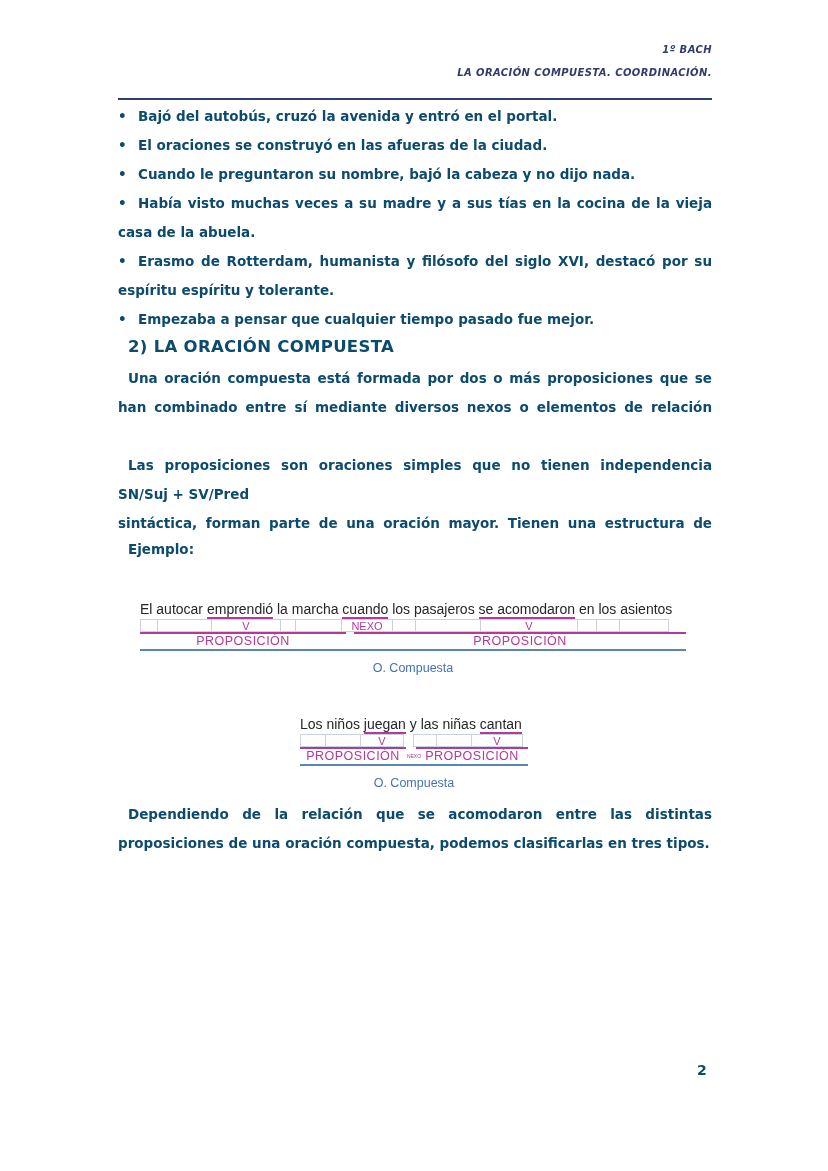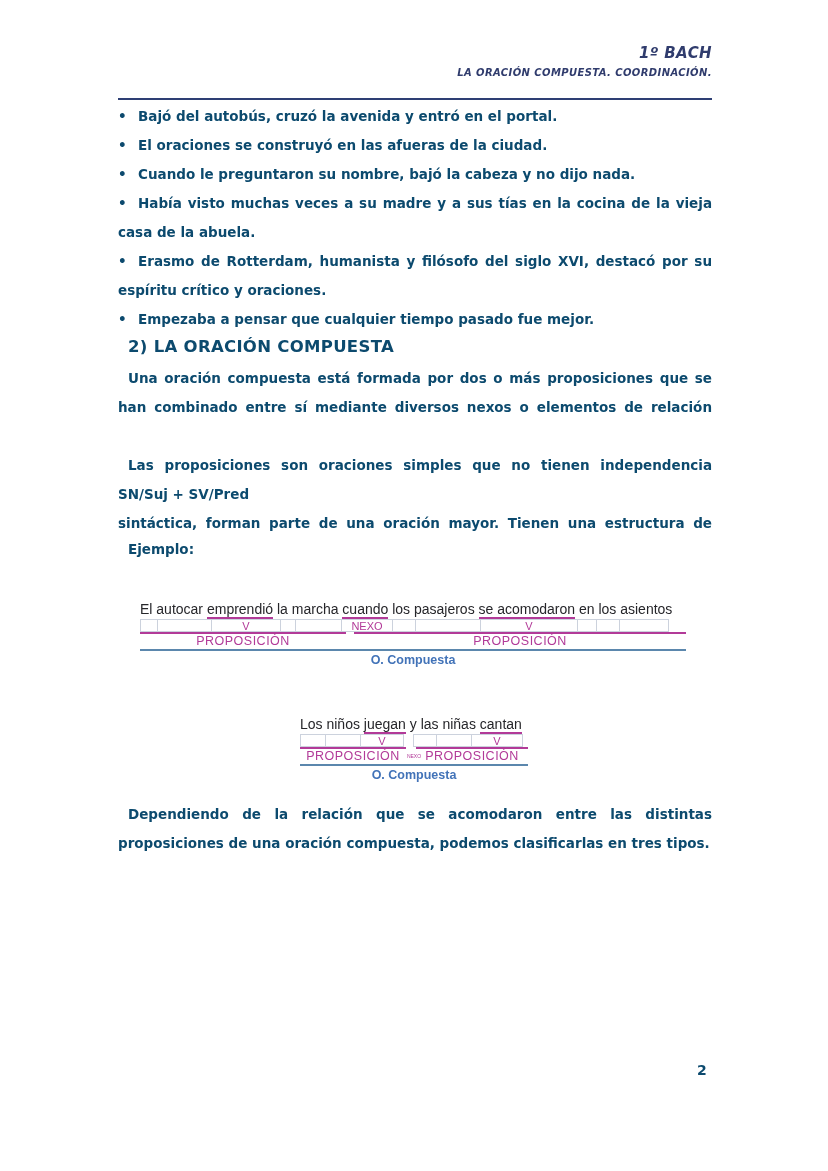"1º BACH" .hdr-course { font-size: 15px -> 10px }
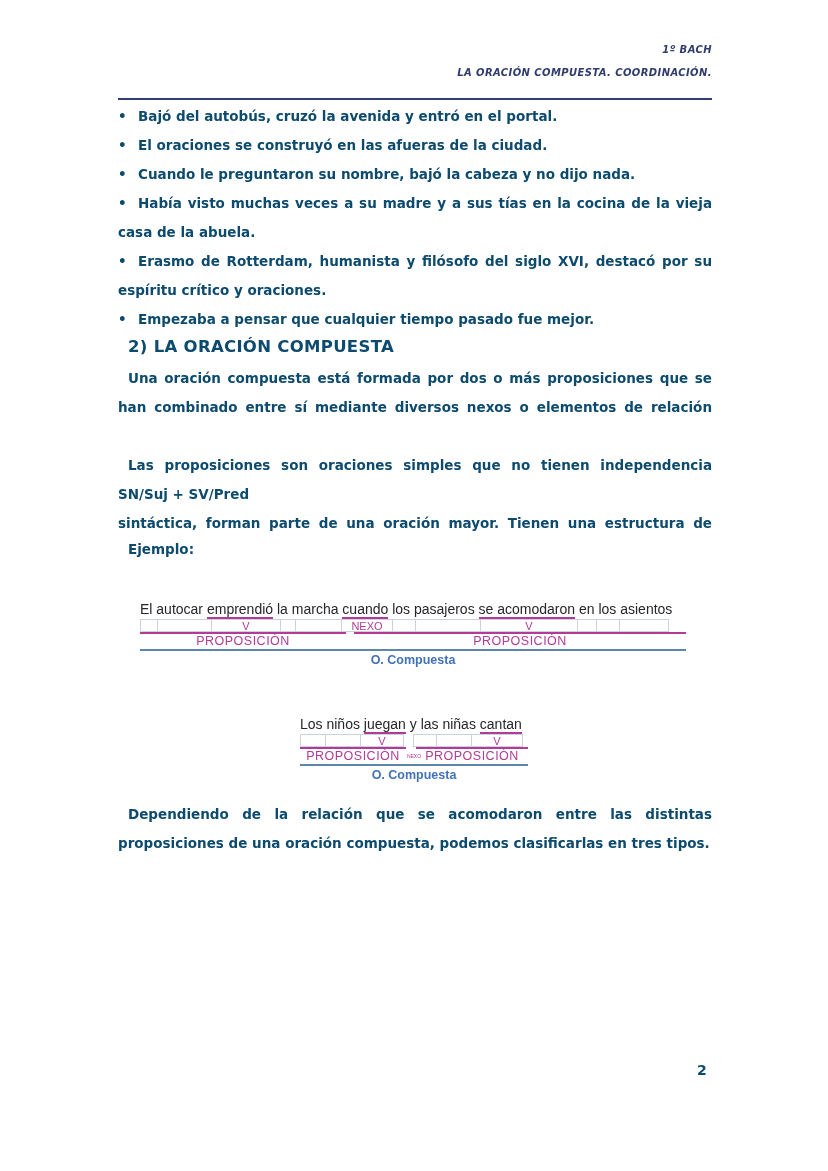"espíritu crítico y oraciones." div.ln { text: crítico y oraciones -> espíritu y tolerante }
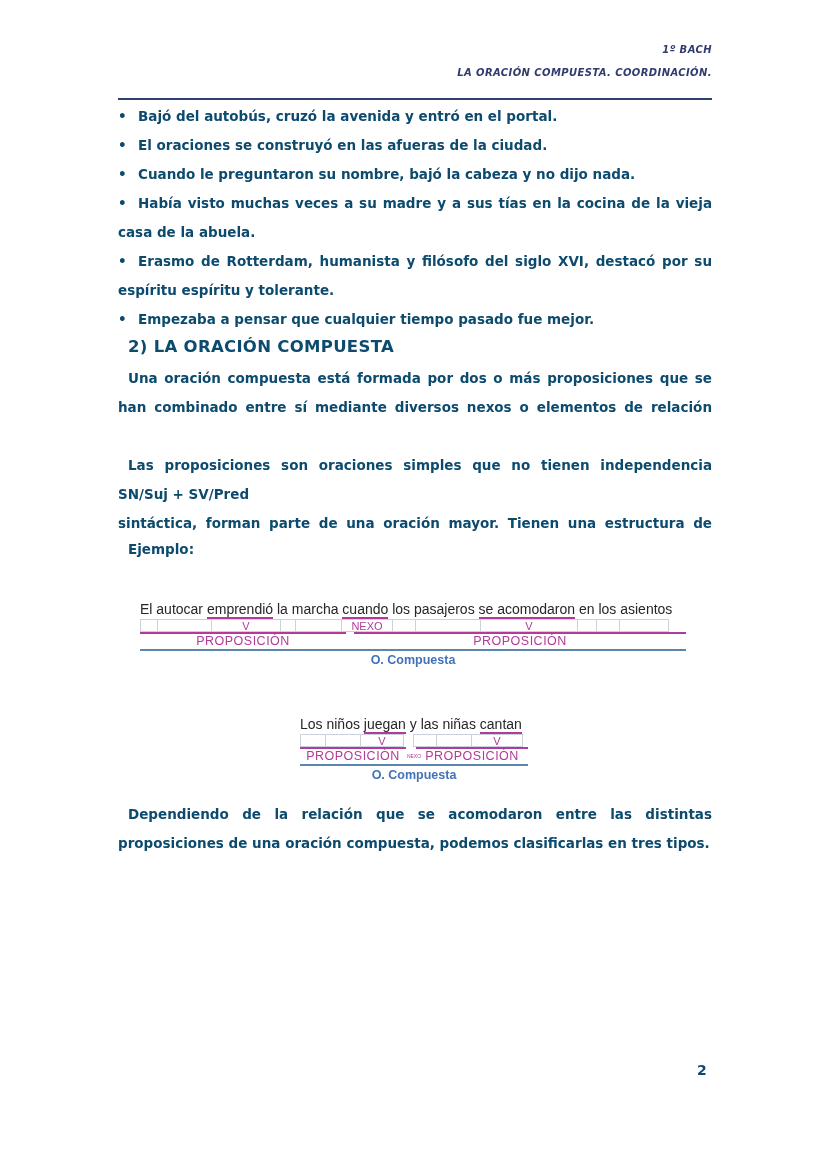"O. Compuesta" .bluerow { font-weight: bold -> none; padding-top: 2px -> 10px }
